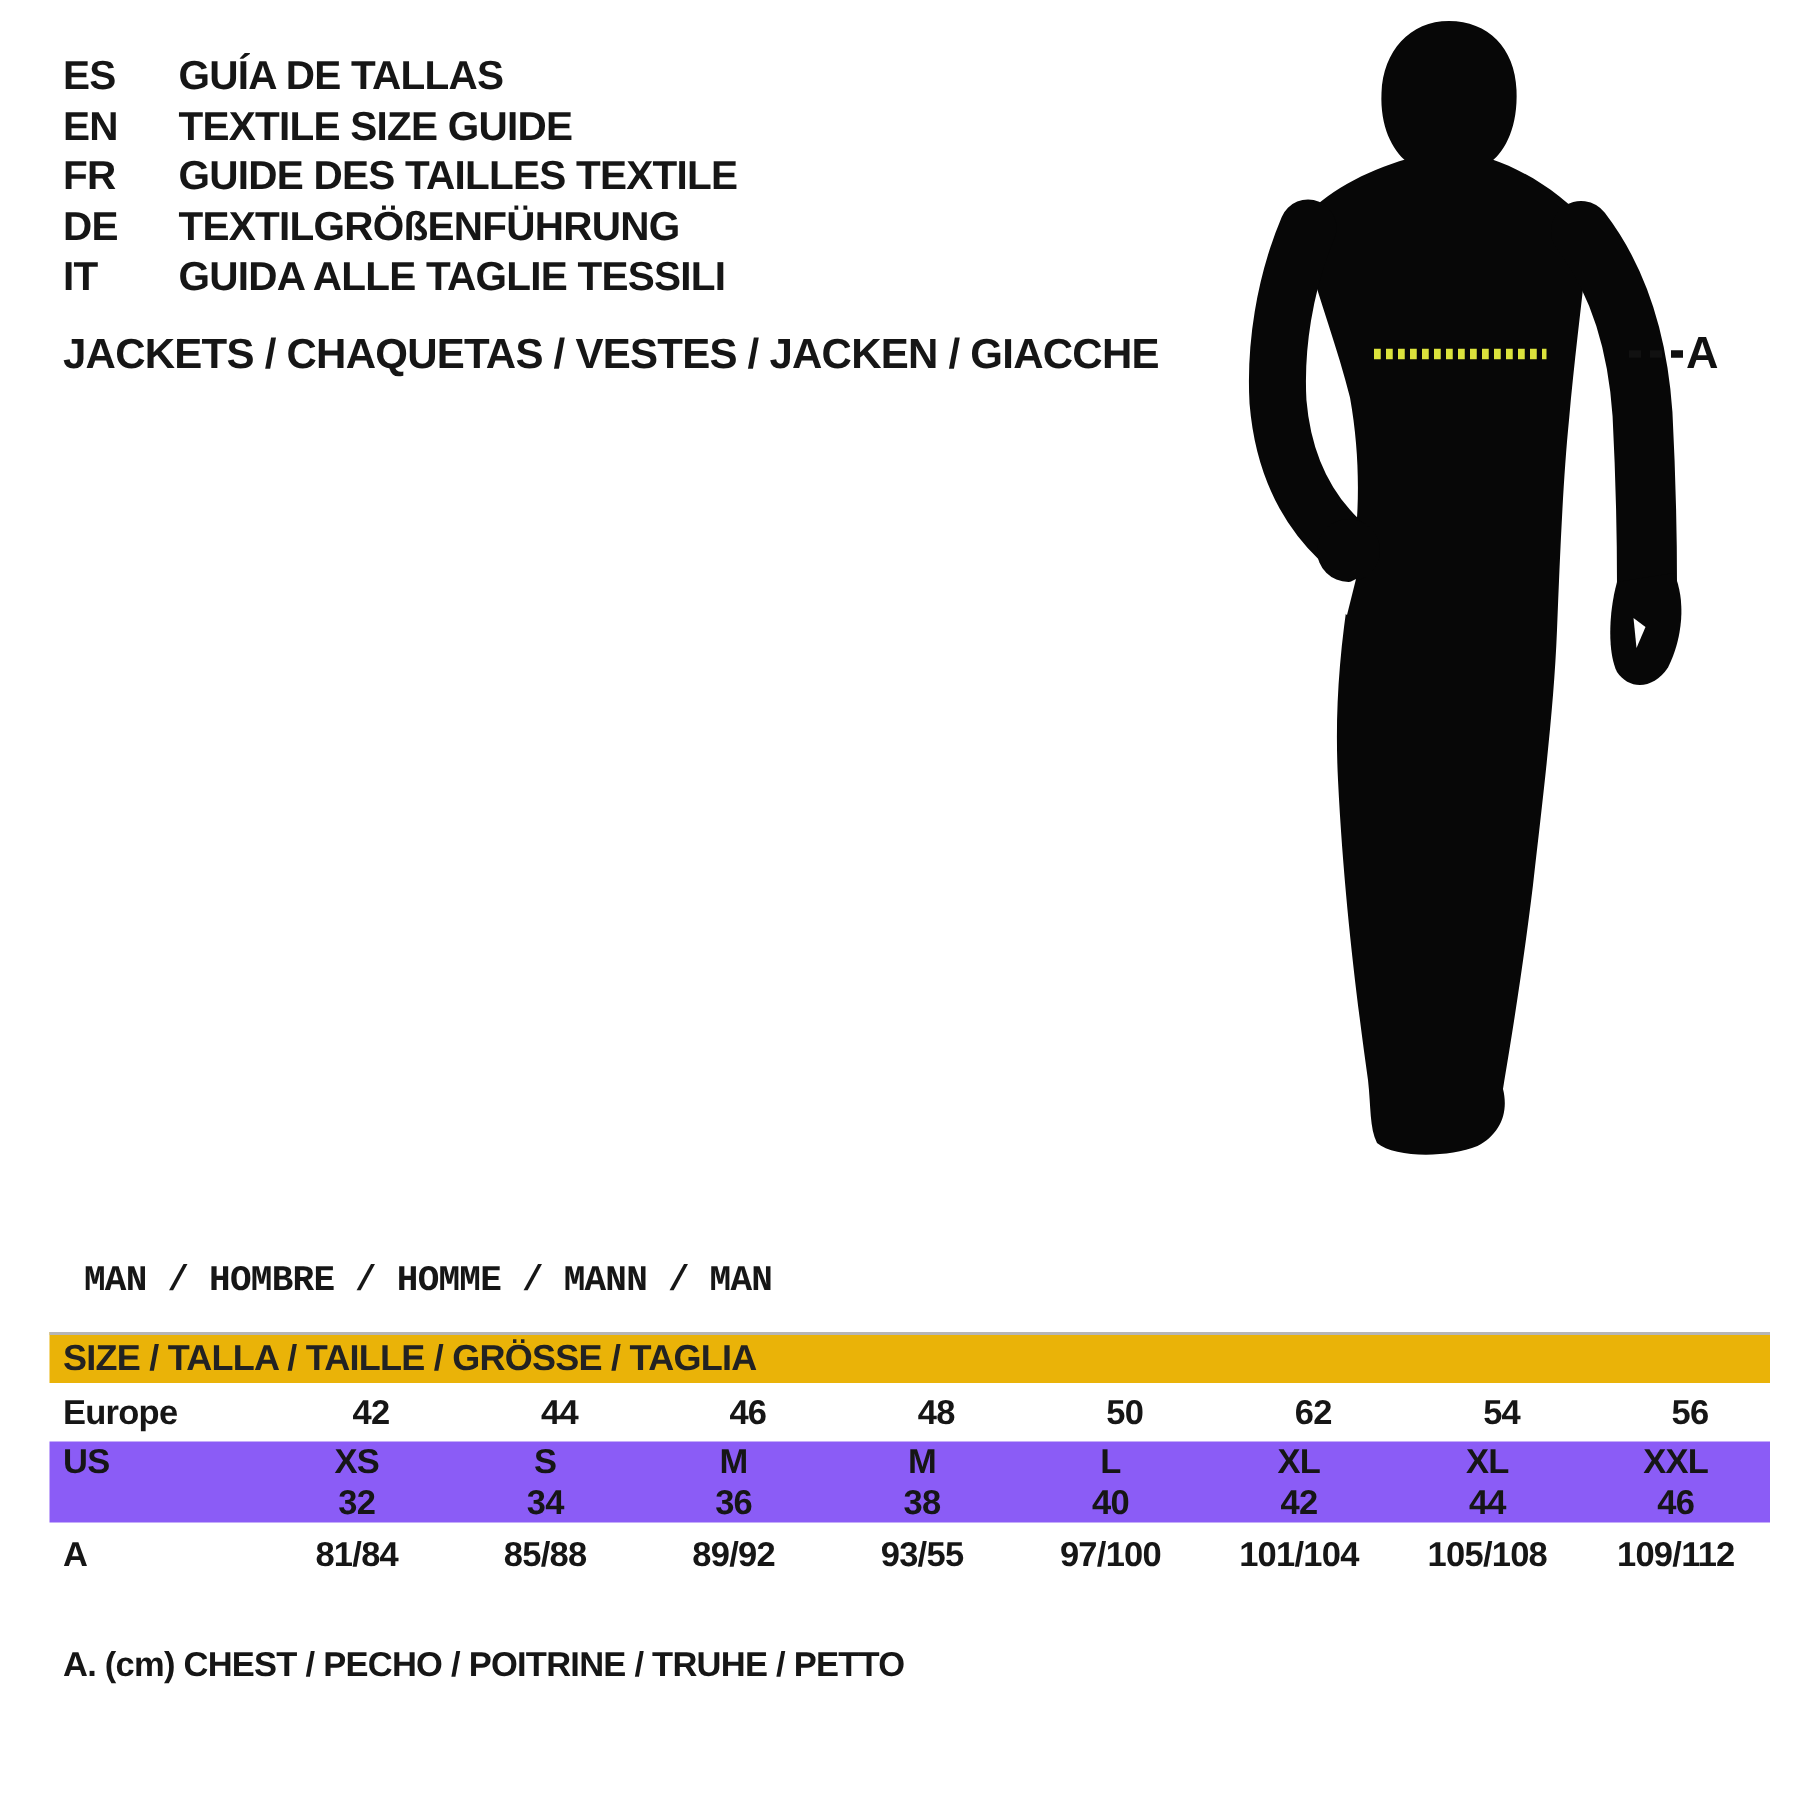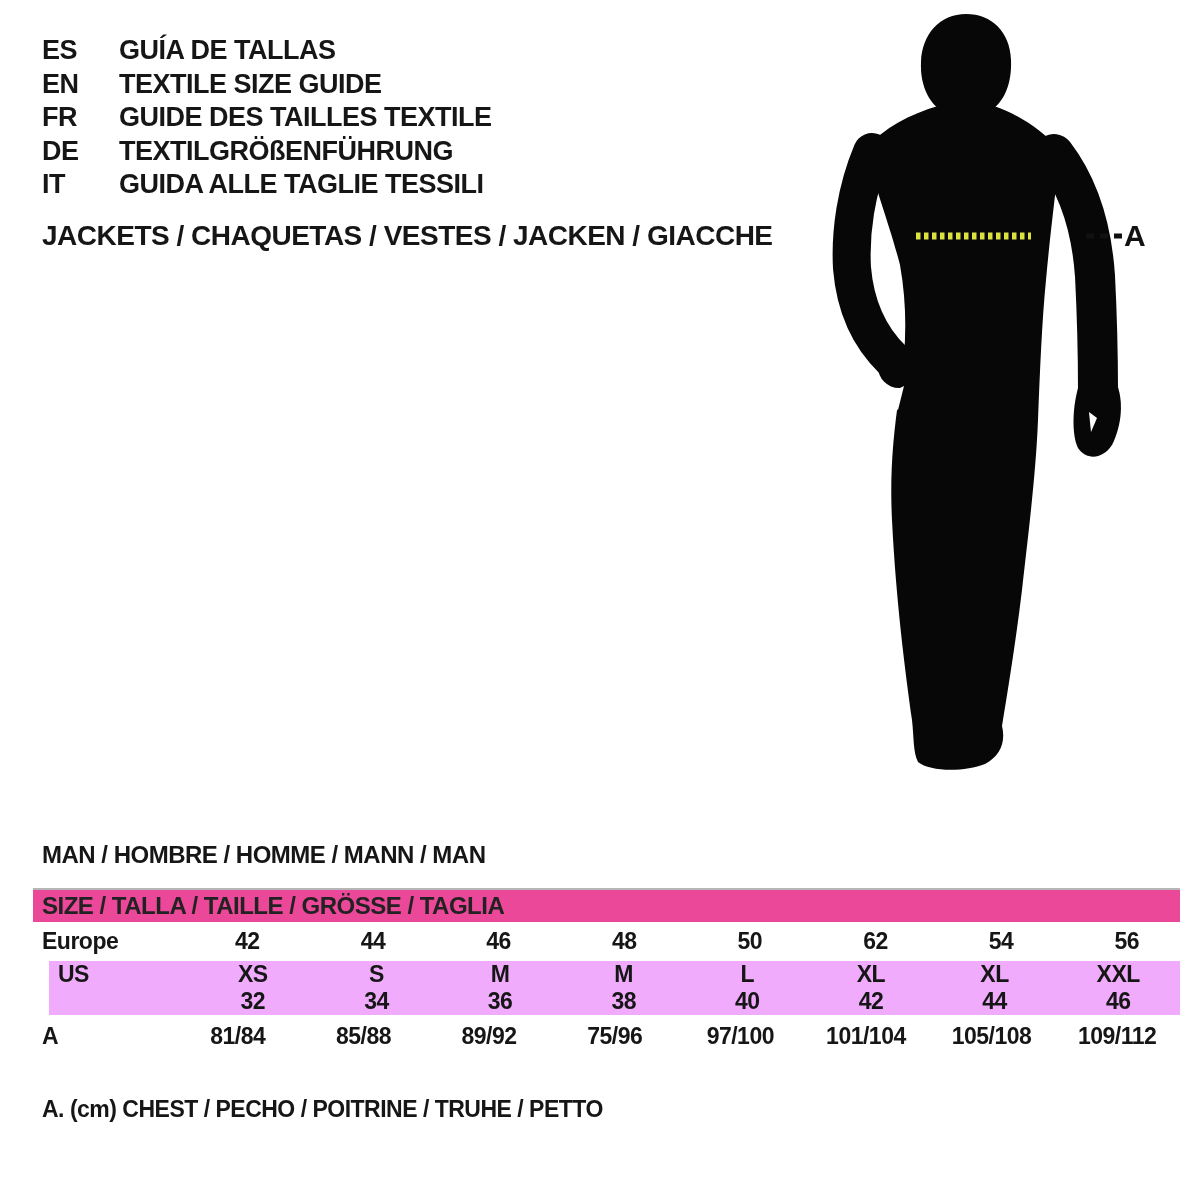"MAN / HOMBRE / HOMME" .section-title { font-family: none -> Liberation Mono, monospace; left: 42px -> 56px }
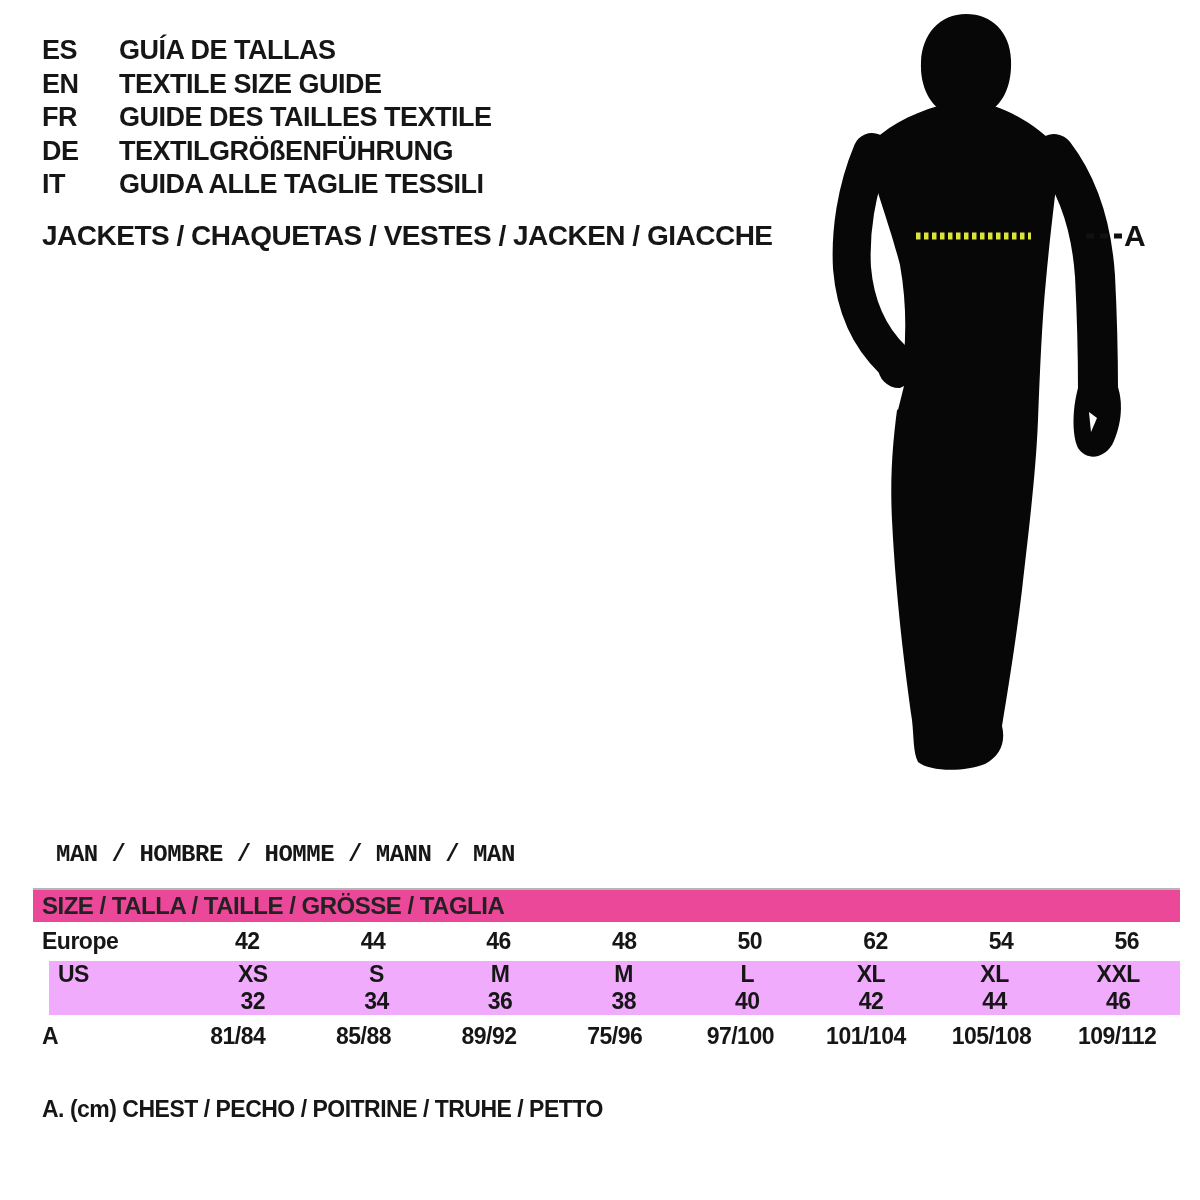"SIZE / TALLA / TAILLE" .table-header { background: #ec4899 -> #eab308 }
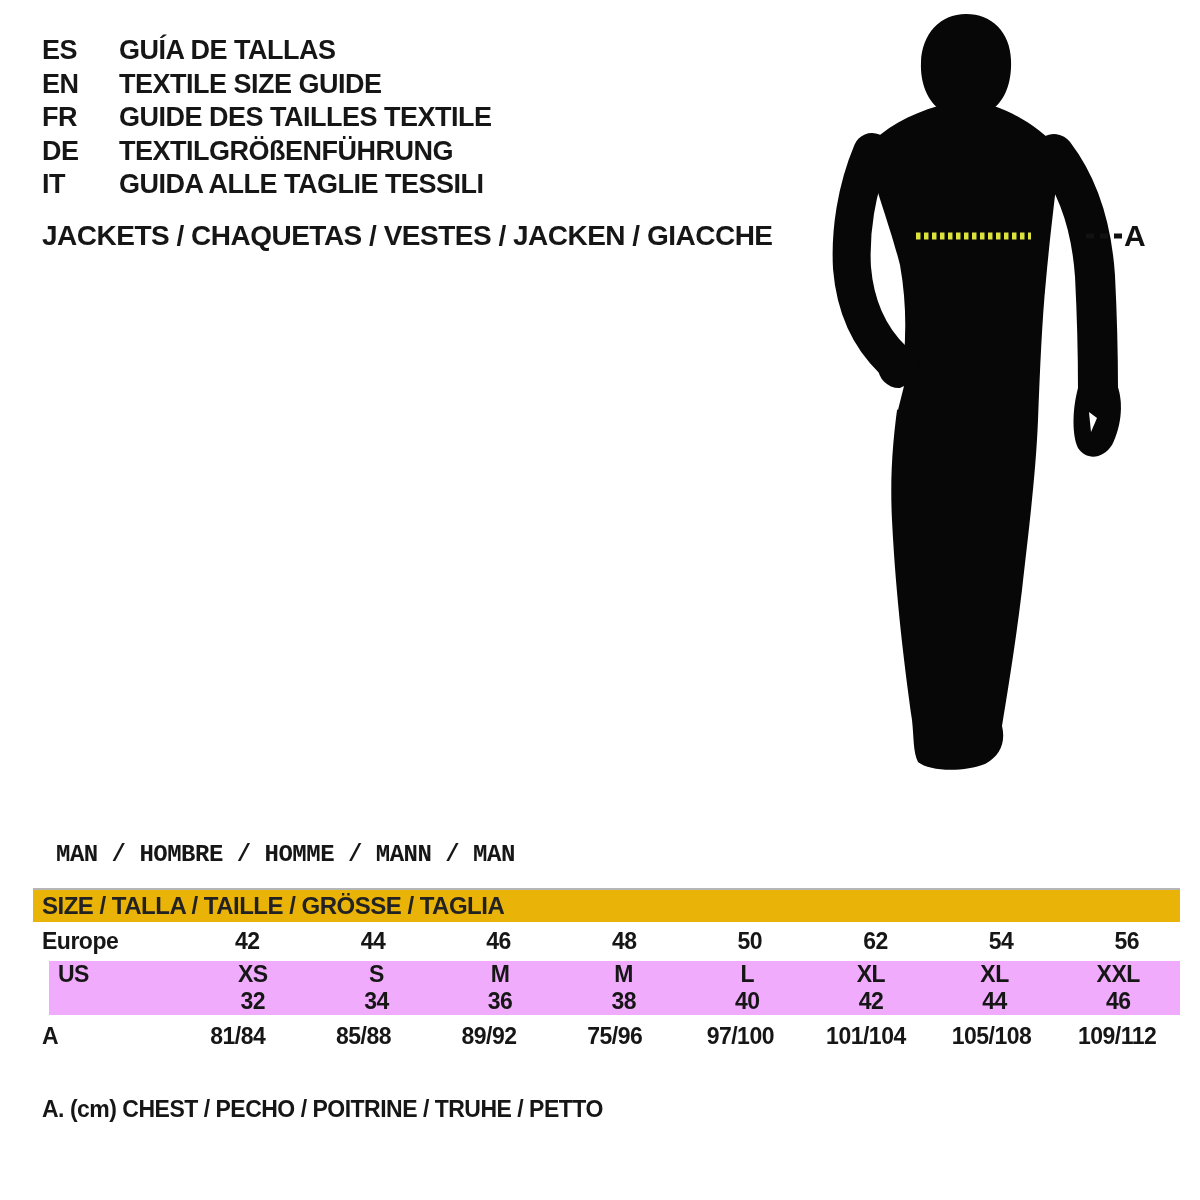"US" .t-row.shaded { background: #f0abfc -> #8b5cf6; margin-left: 16px -> none }
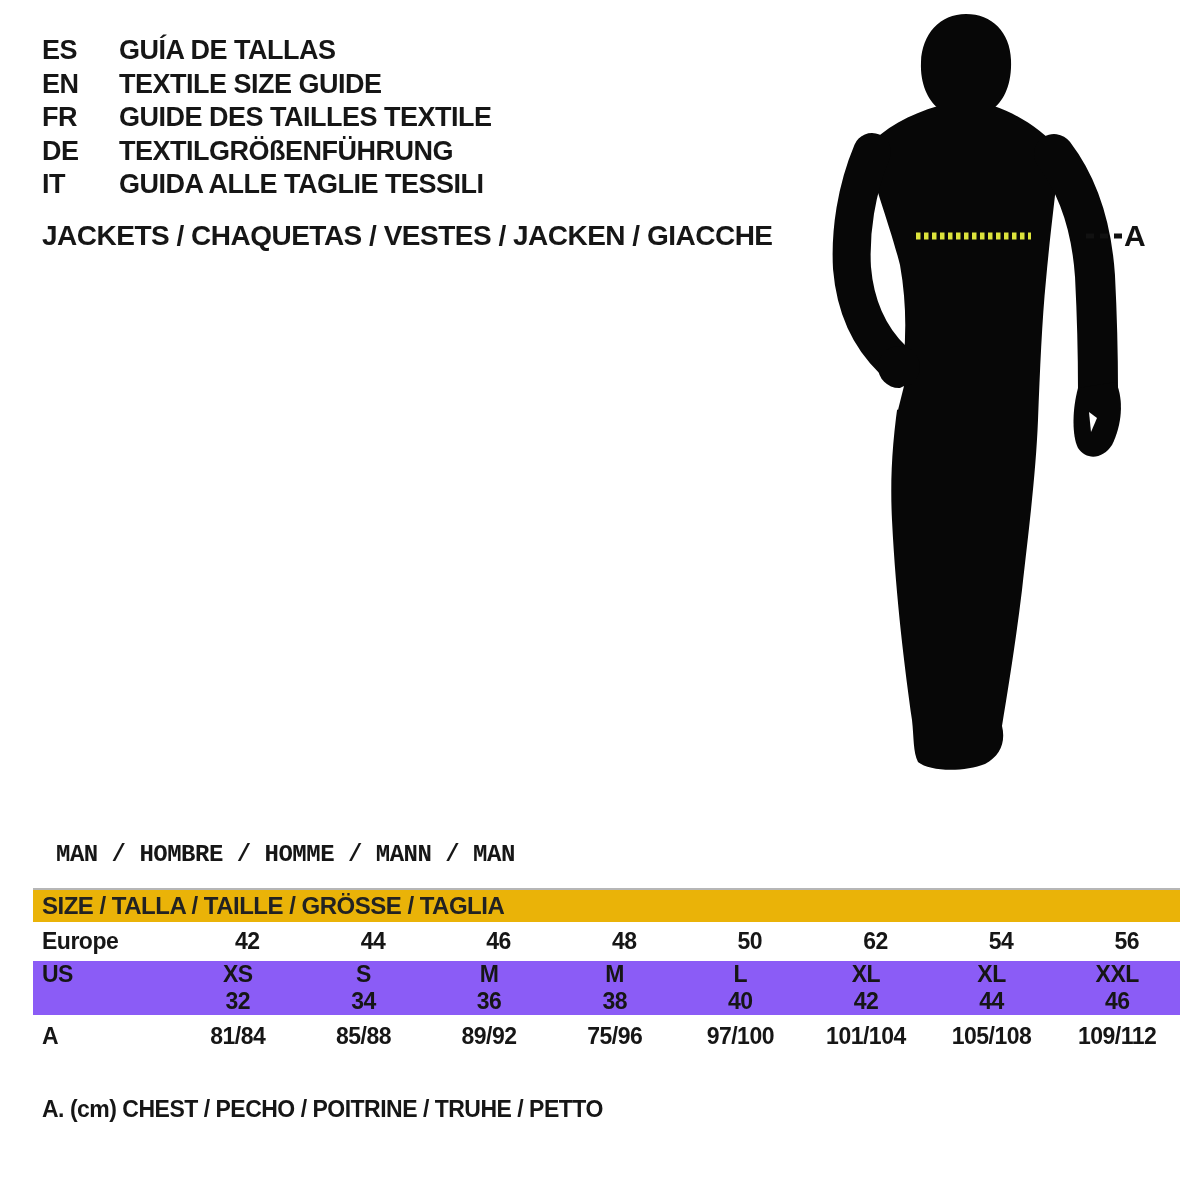"75/96" div.t-cell { text: 75/96 -> 93/55 }
